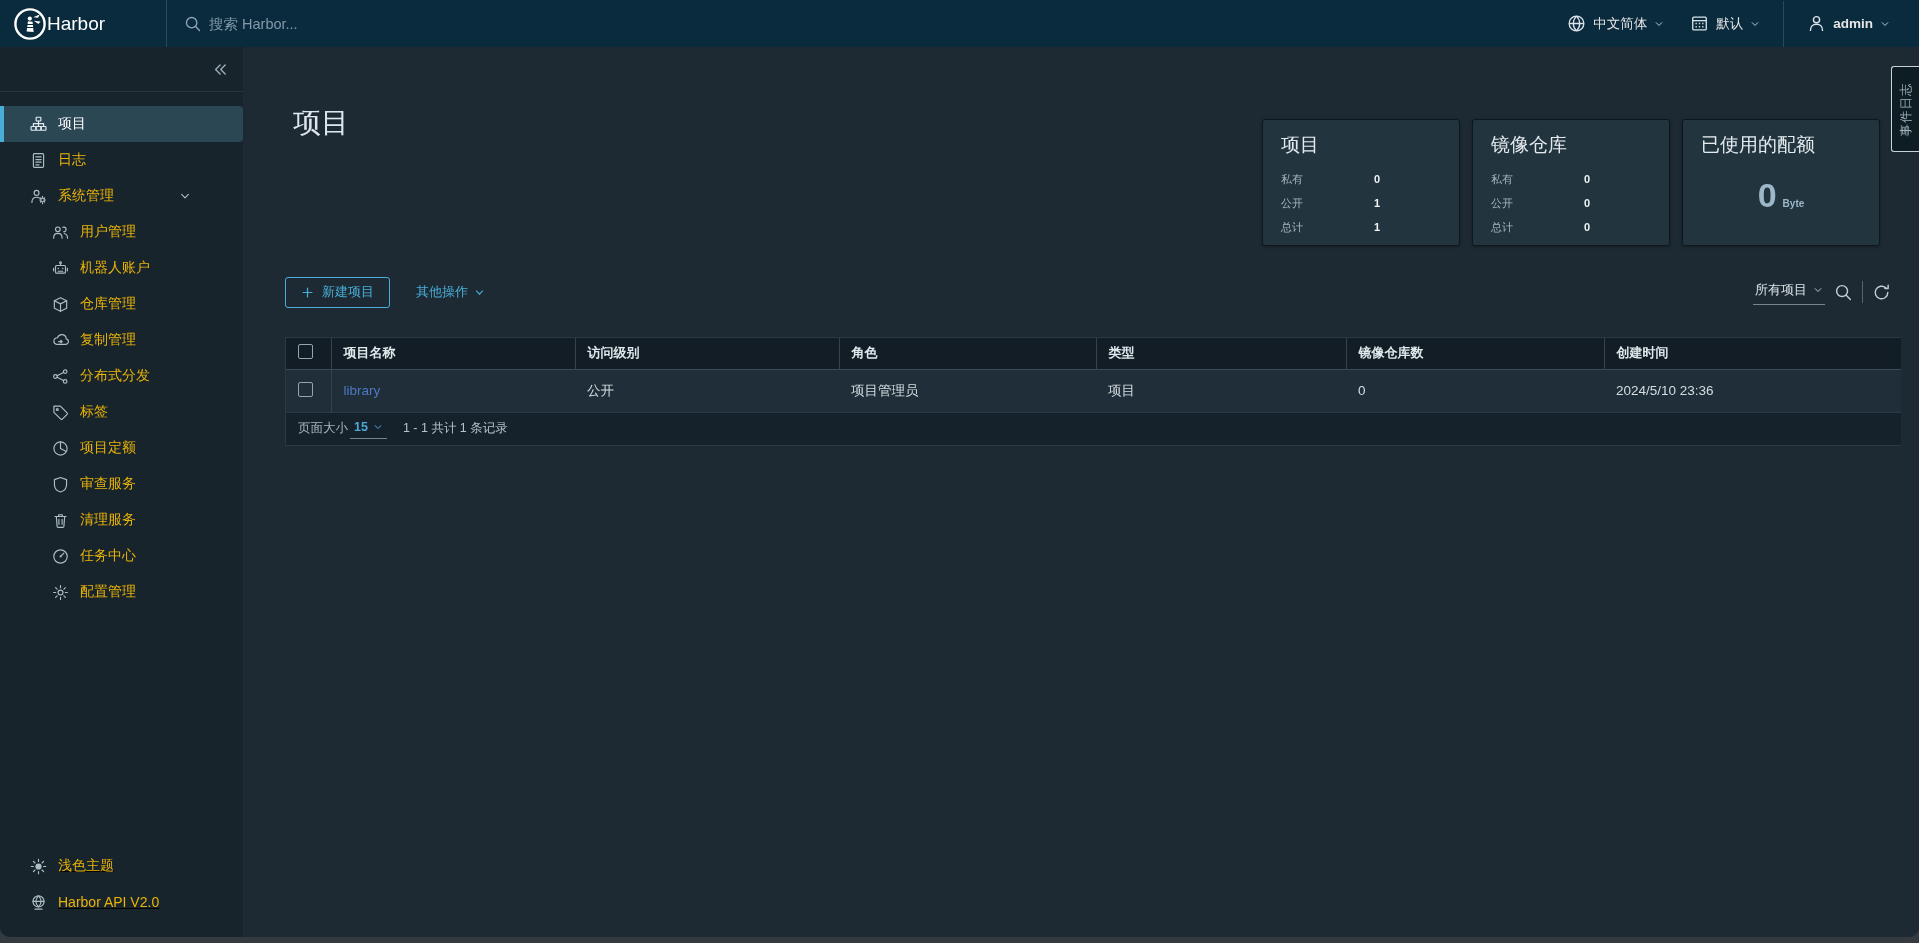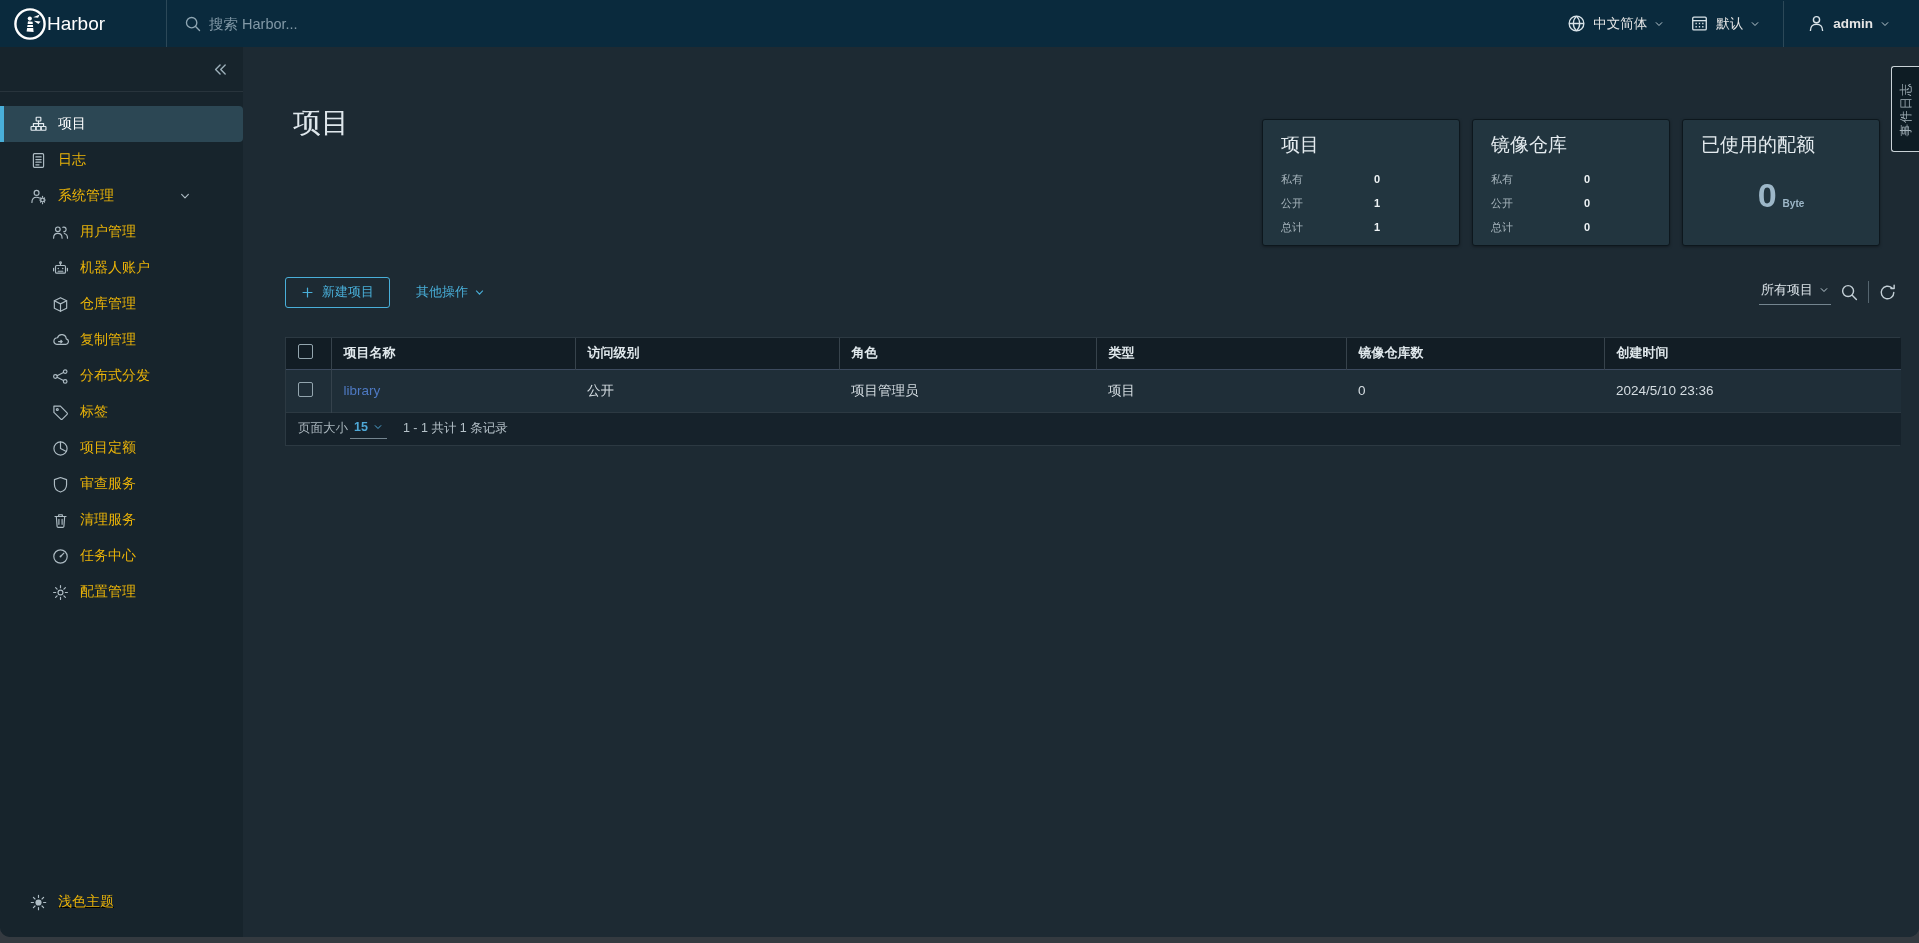"新建项目" .toolbar { right: 13px -> 19px }
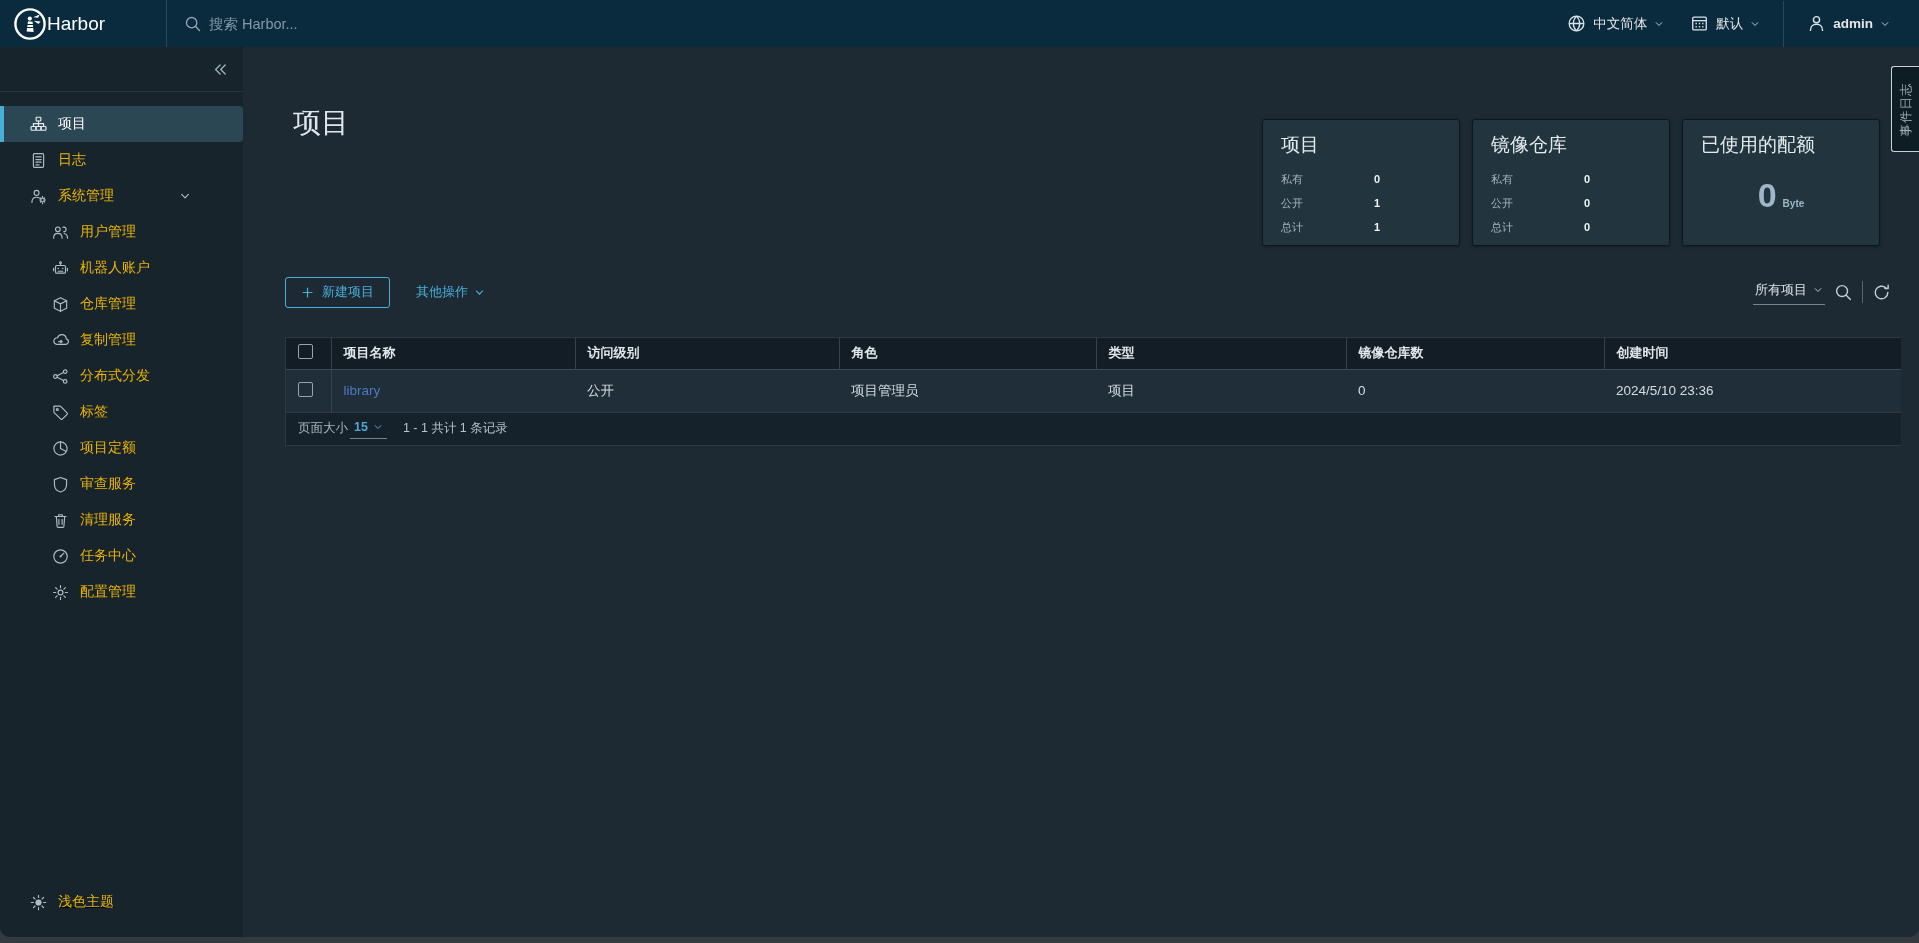"Harbor API V2.0" div.nav-item { html: none -> <div> <span> <svg> <circle></circle> <path></path> </svg> </span> <span>Harbor API V2.0</span> </div> }
